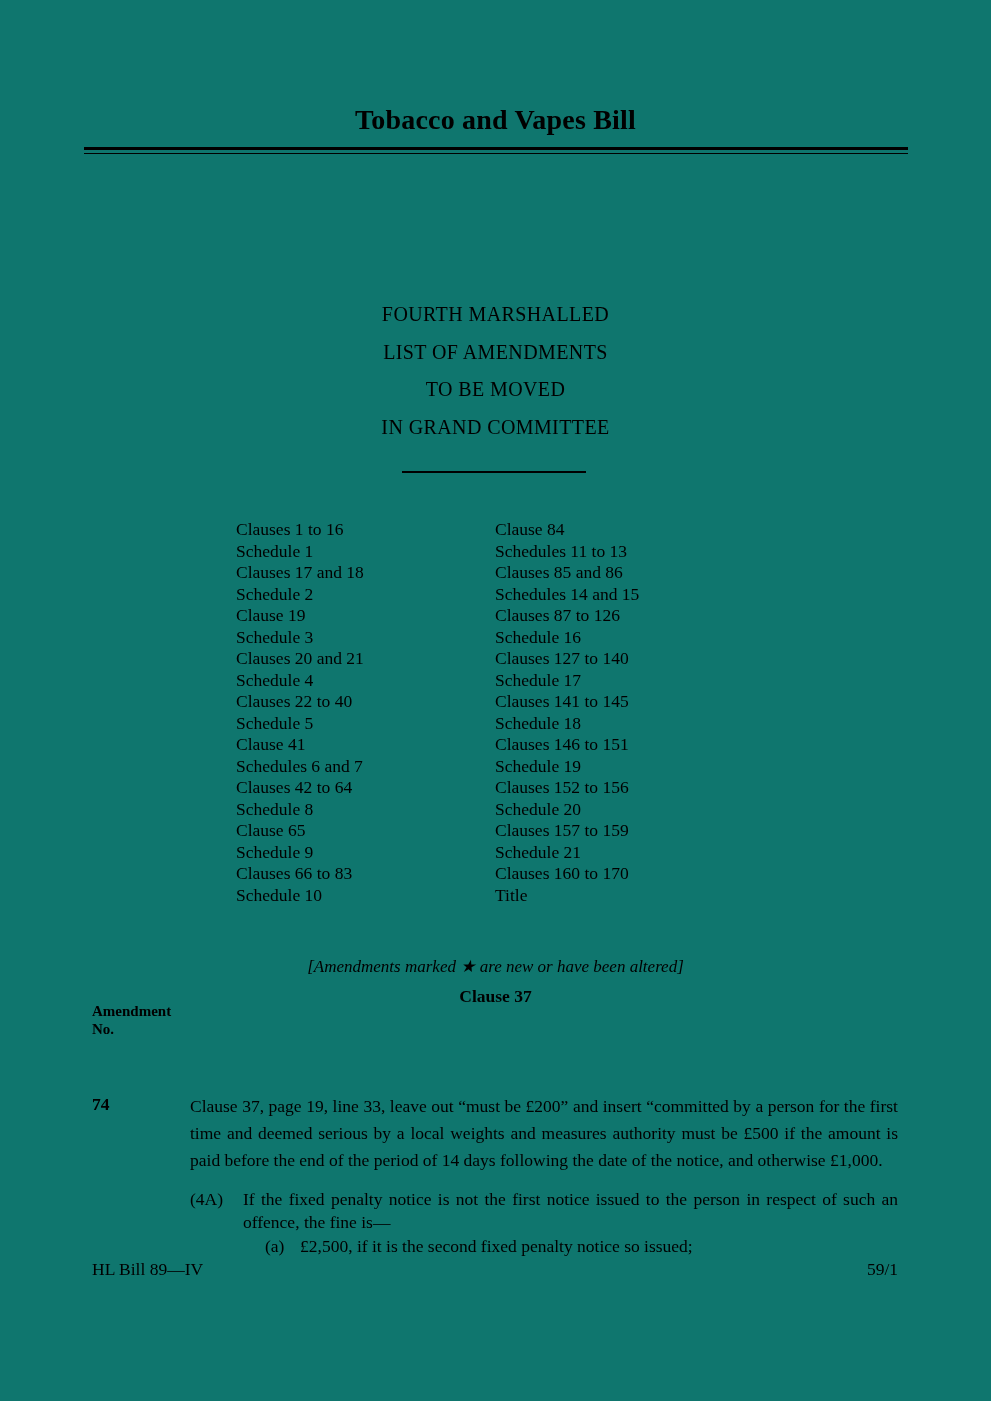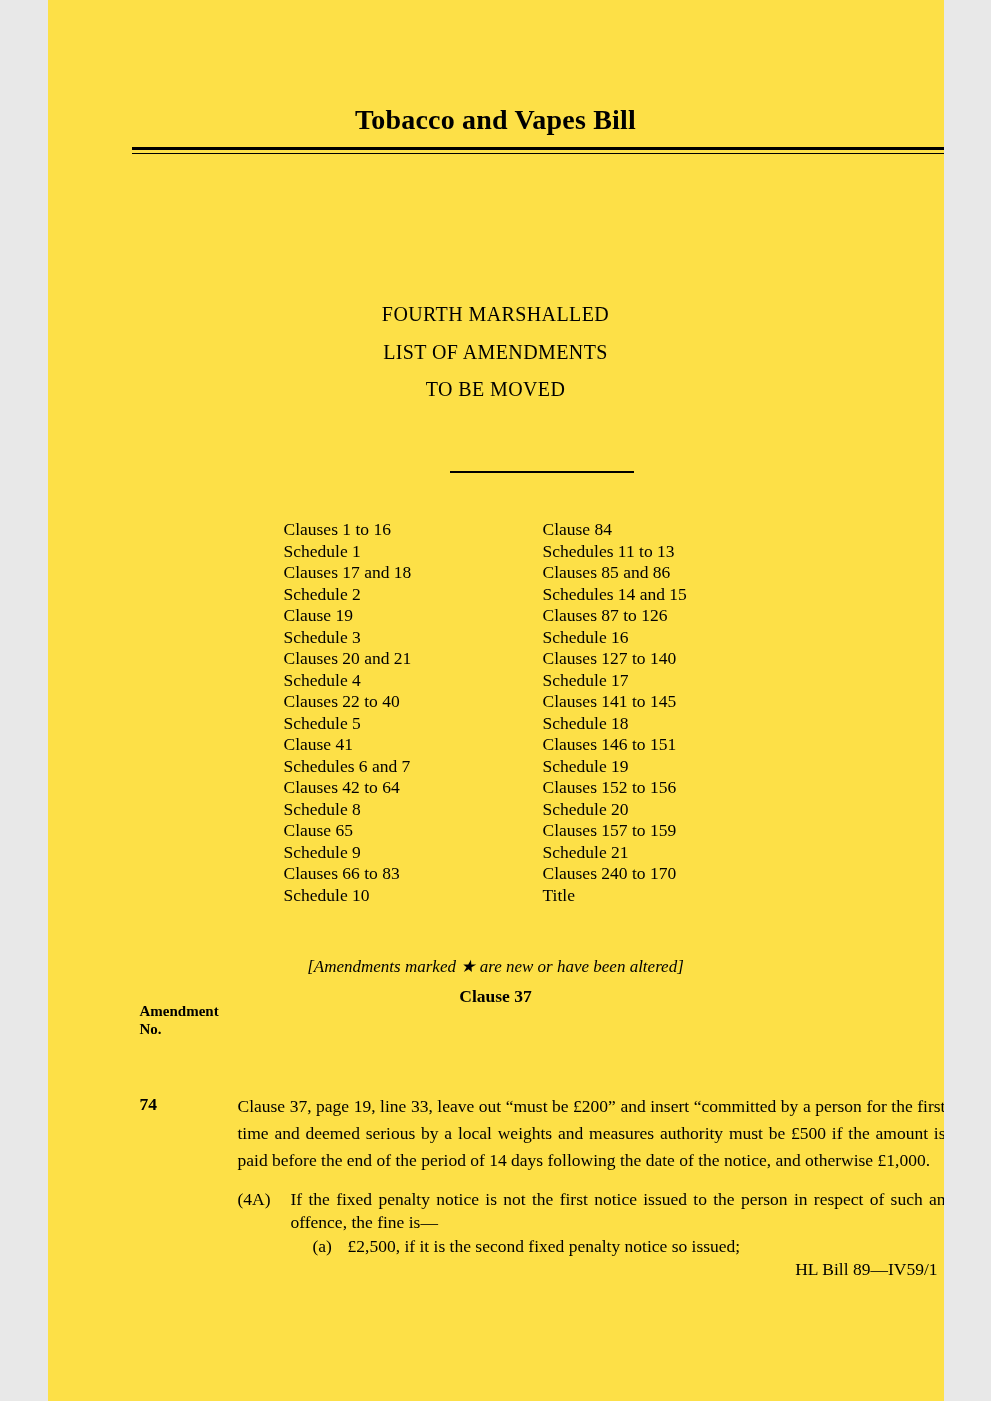"Tobacco and Vapes Bill" .page { background: #fde047 -> #0f766e; width: 896px -> 991px }
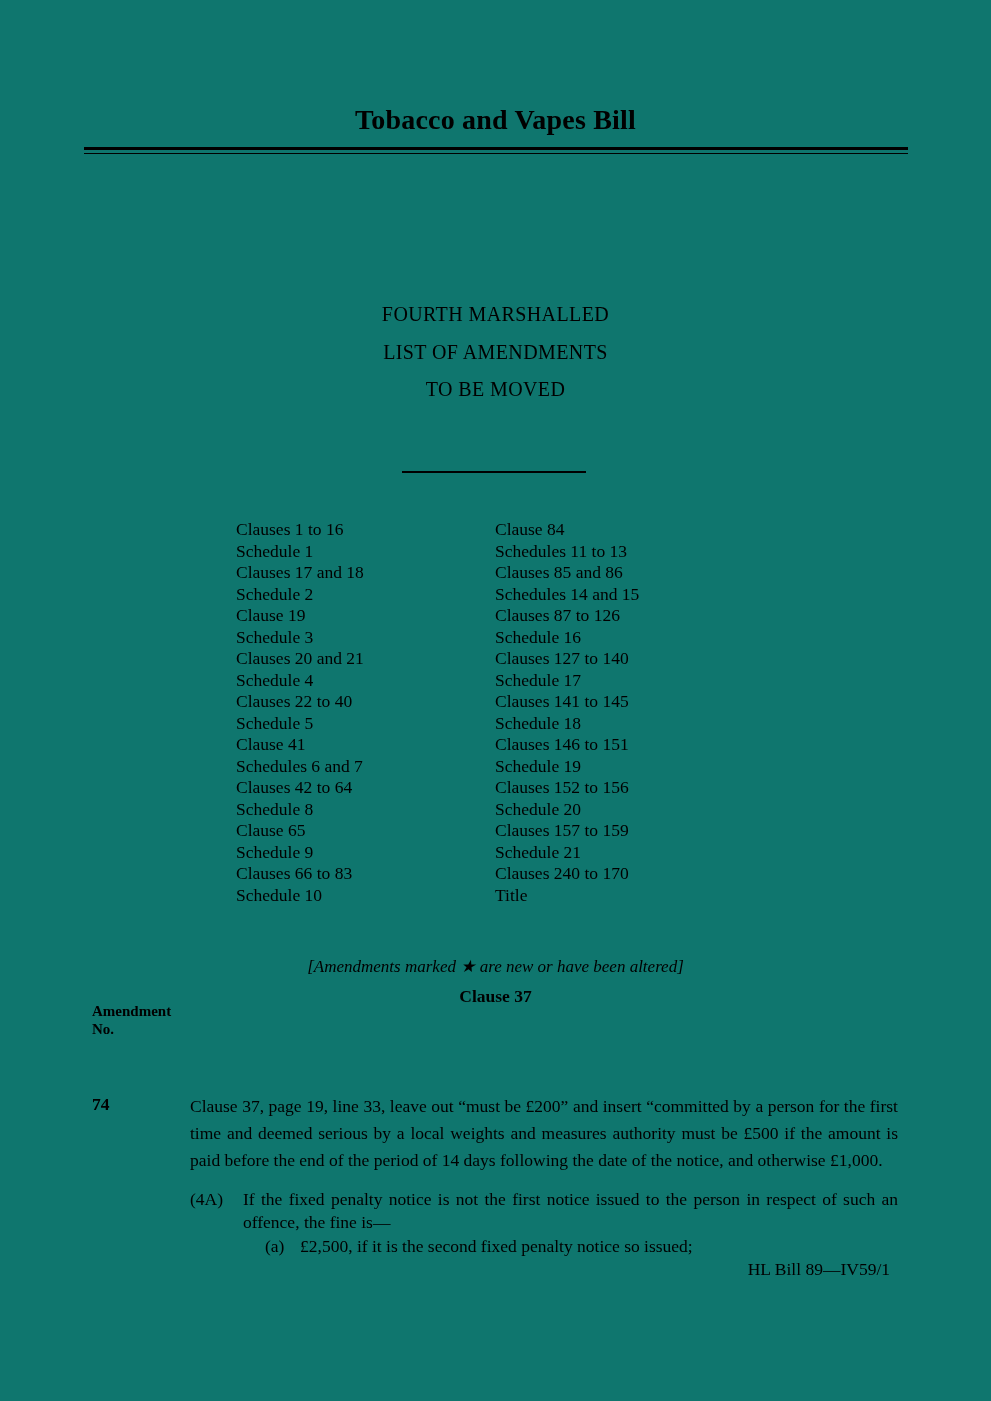"IN GRAND COMMITTEE" div { html: none -> <div>IN GRAND COMMITTEE</div> }
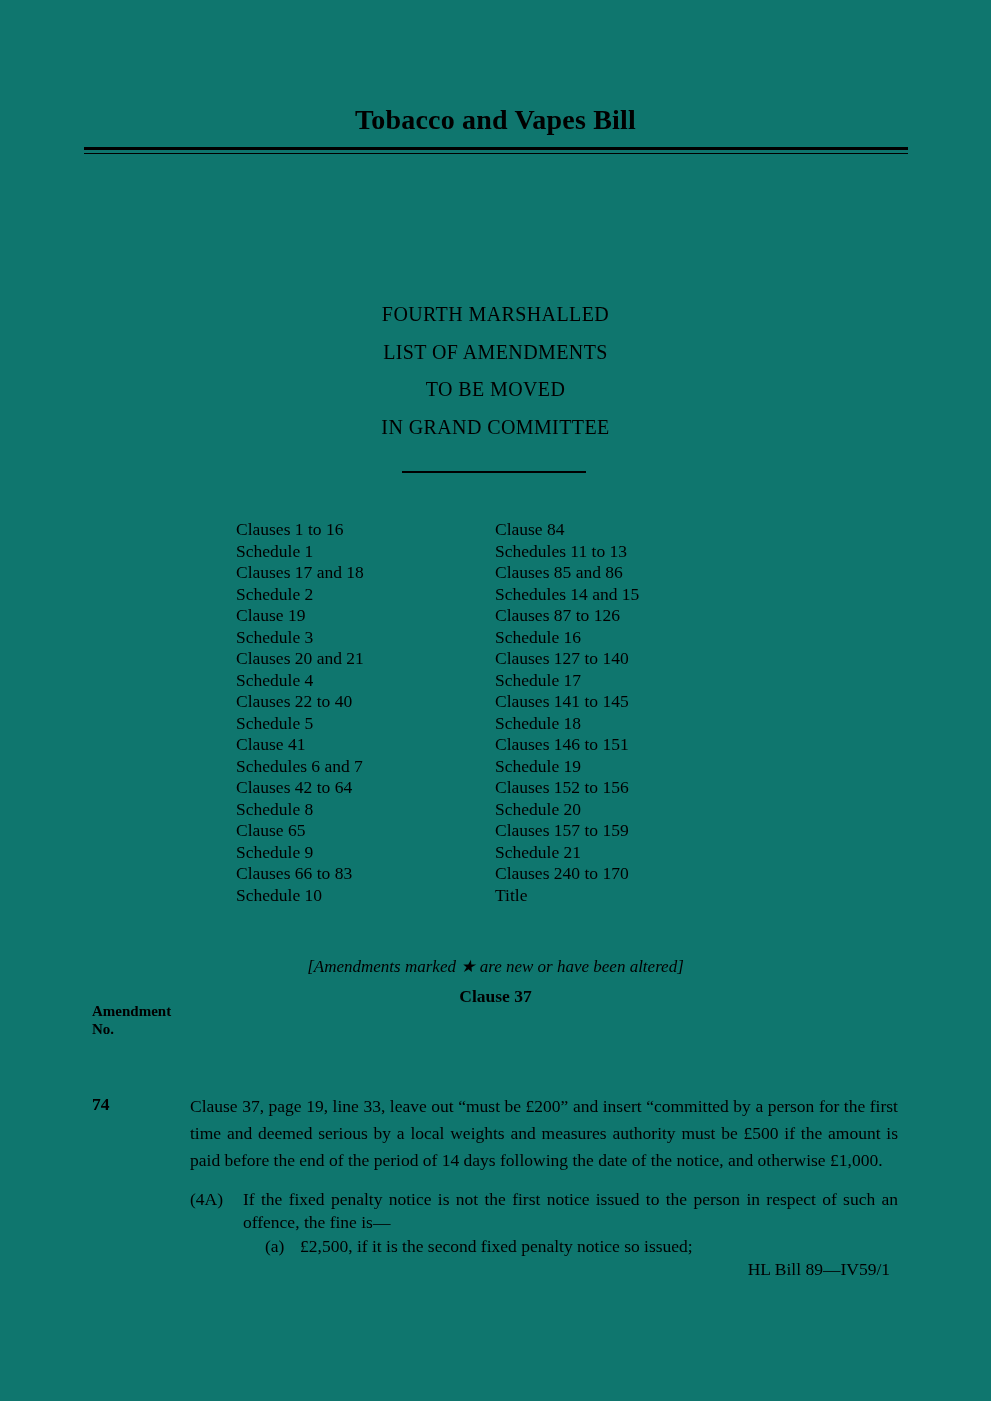"Clauses 240 to 170" div { text: 240 -> 160 }
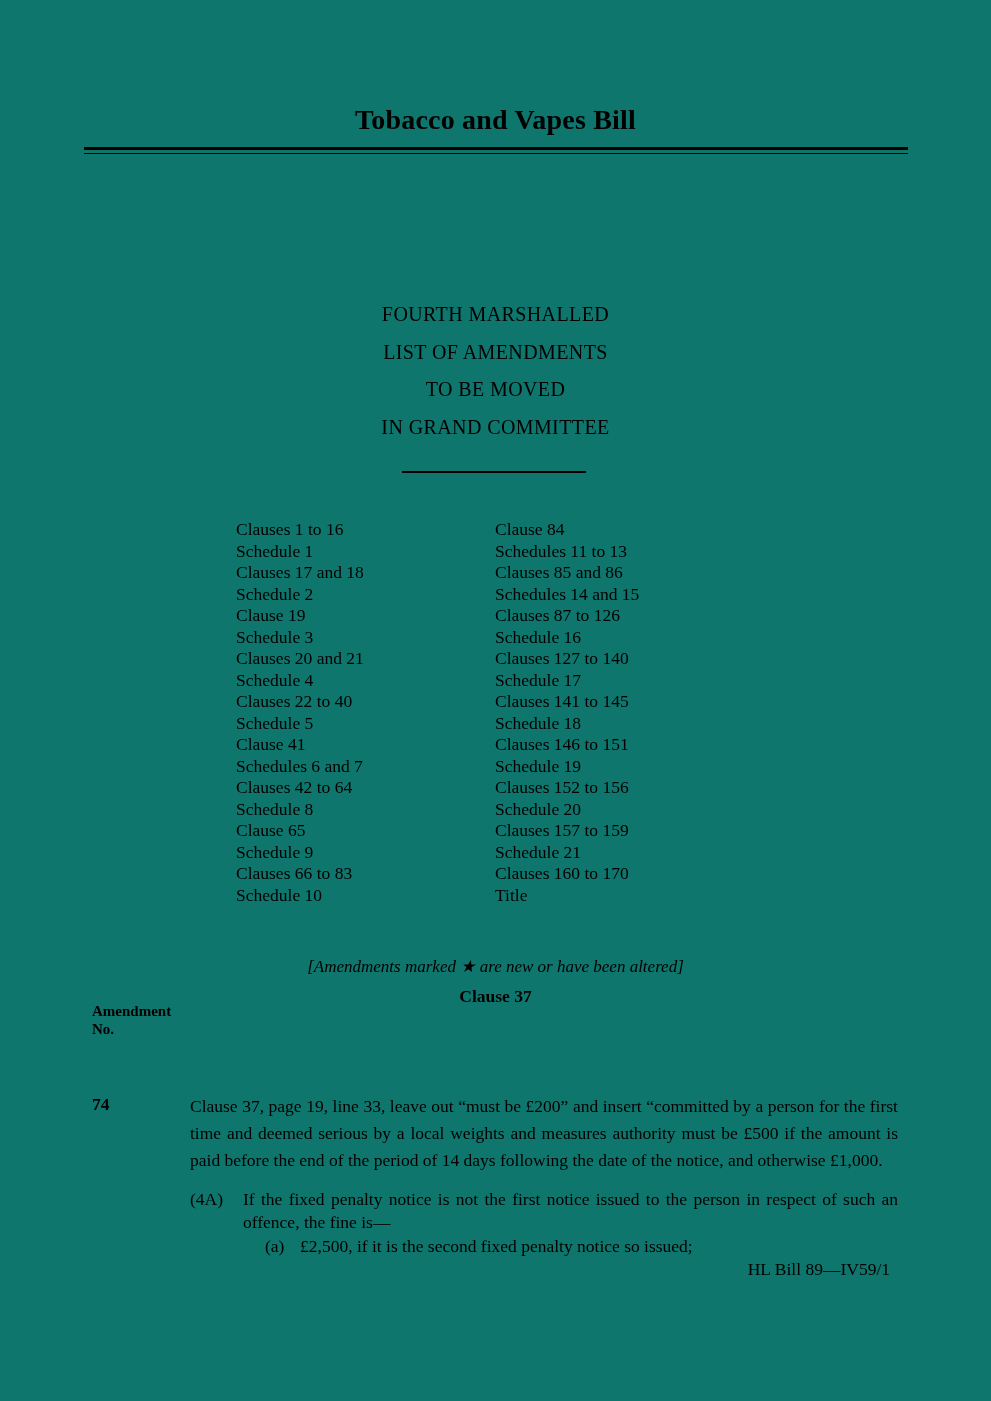"HL Bill 89—IV" .footer { justify-content: flex-end -> space-between; left: 84px -> 92px }
